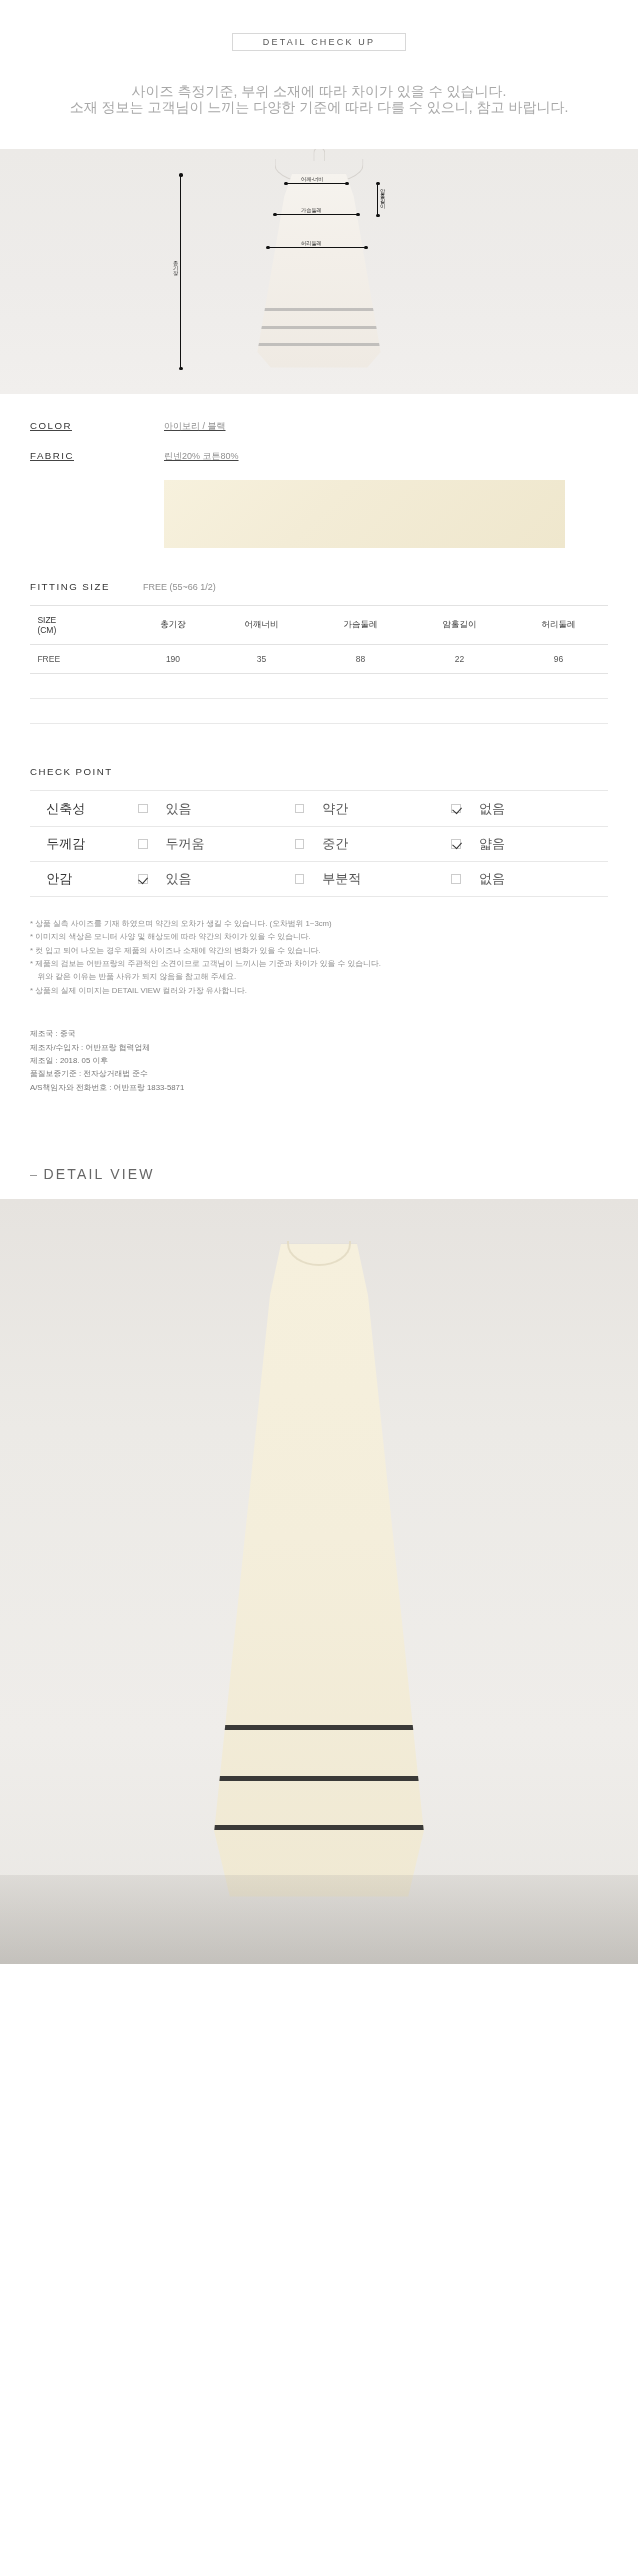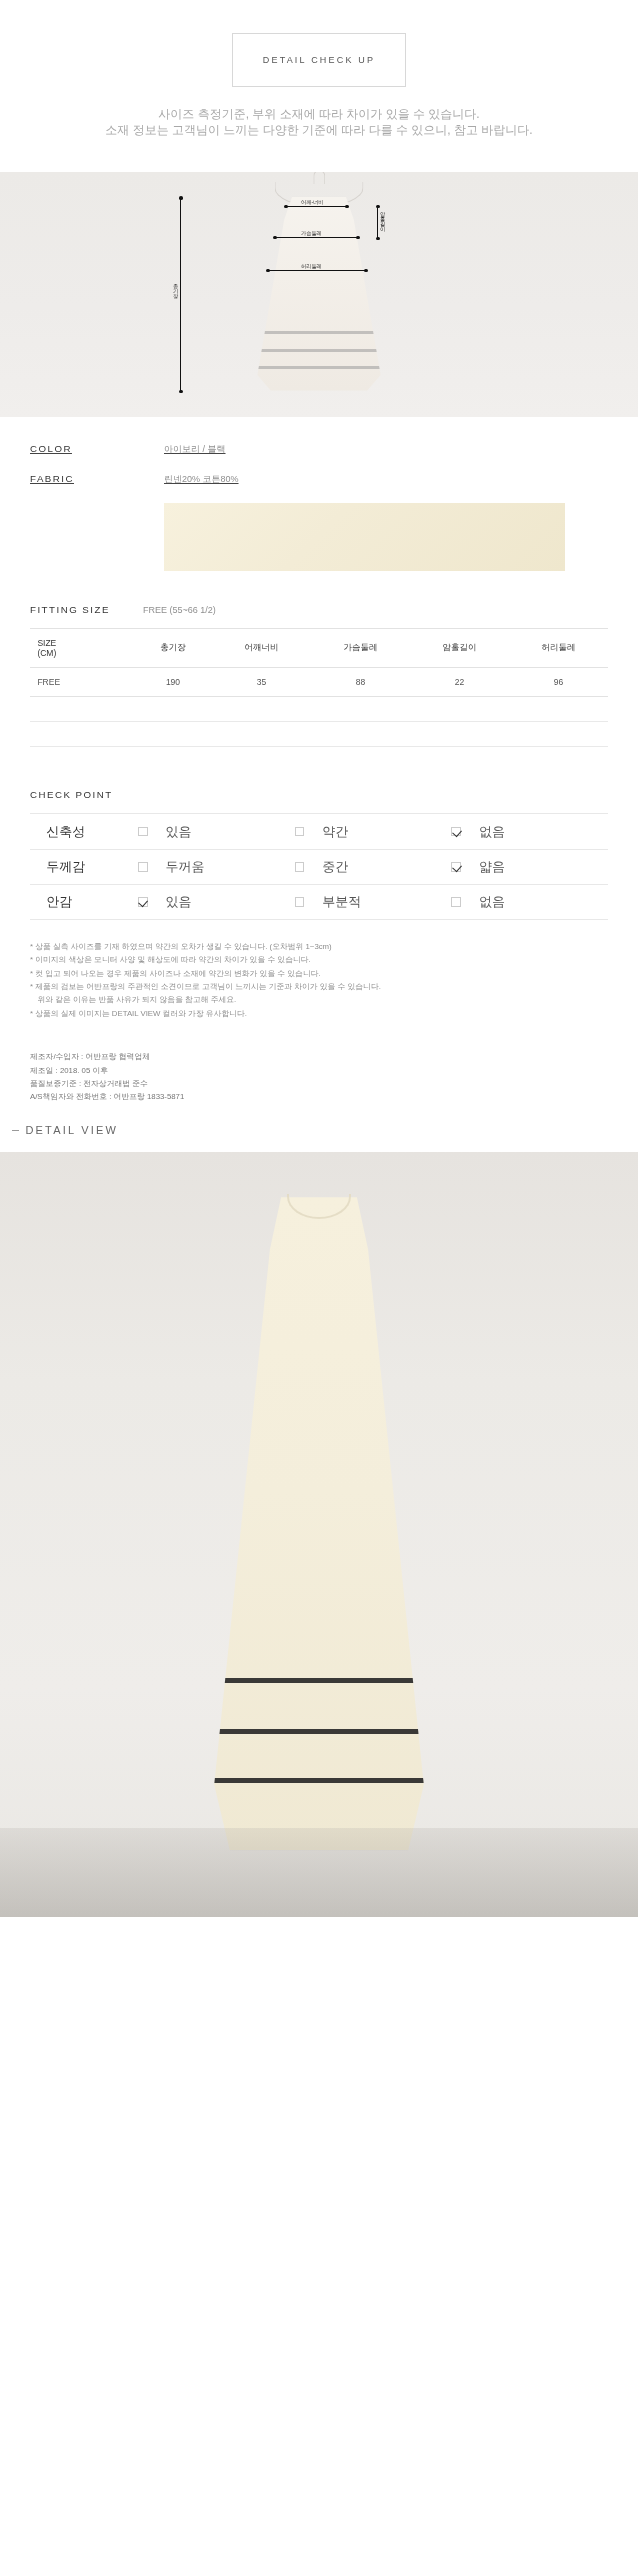"DETAIL CHECK UP" .title-box { padding: 21px 30px -> 3px 30px }
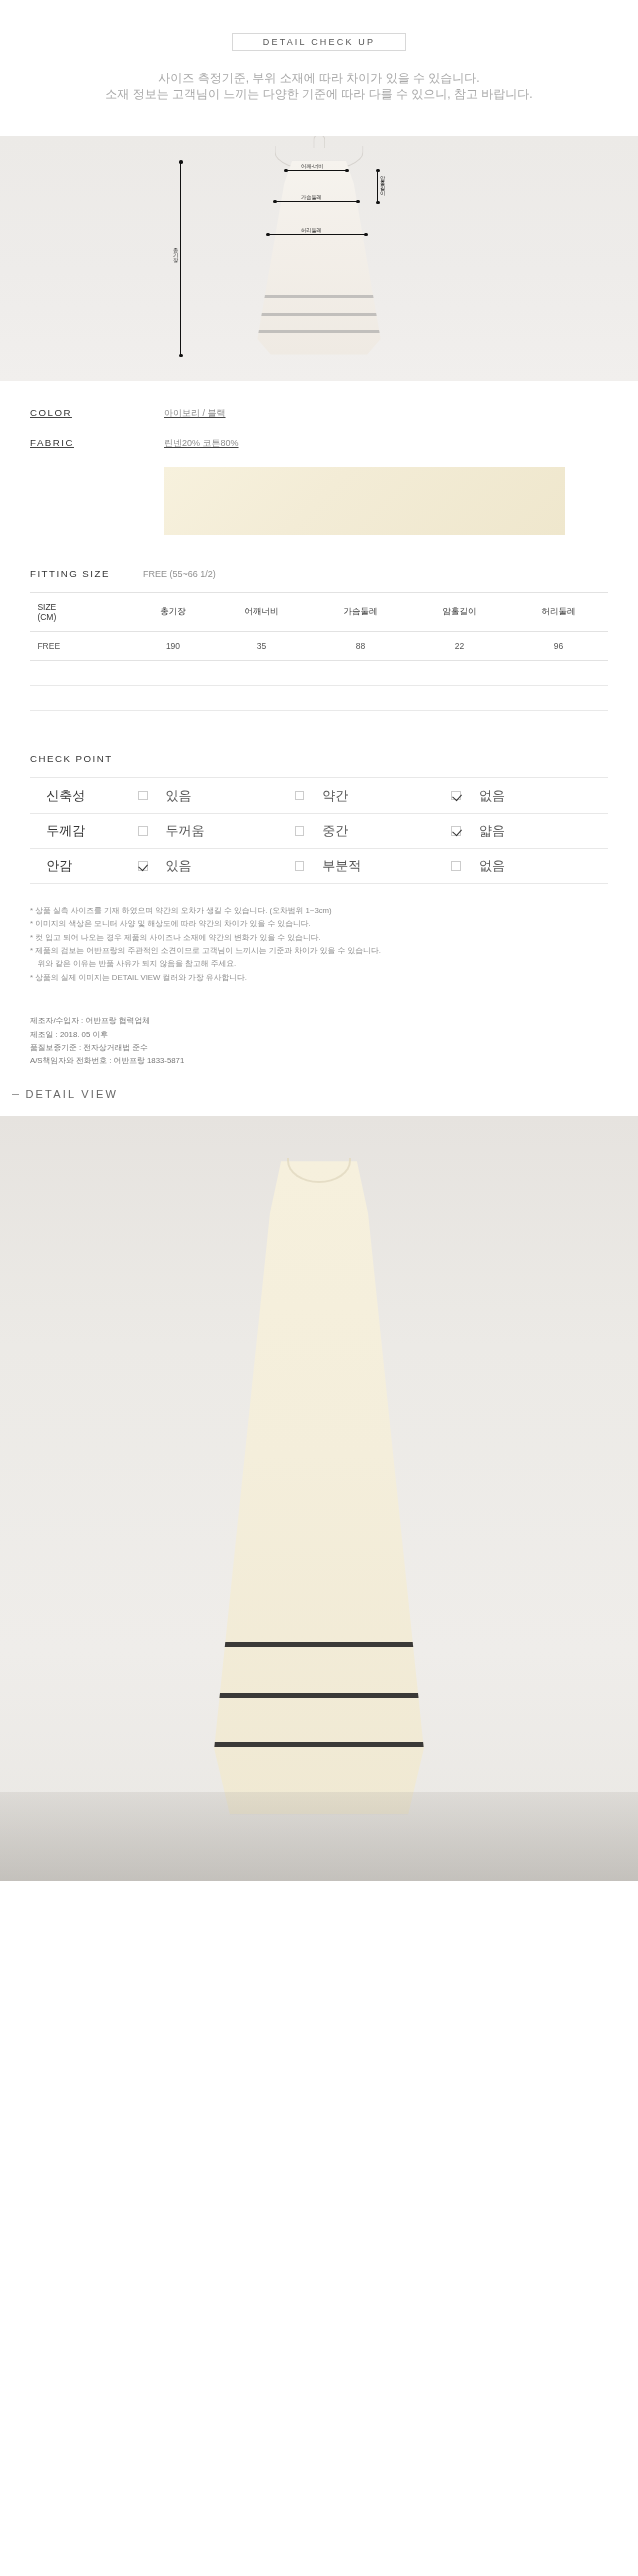"사이즈 측정기준, 부위 소재에 따라" .sub-lines { font-size: 12px -> 14px; margin-top: 19px -> 32px }
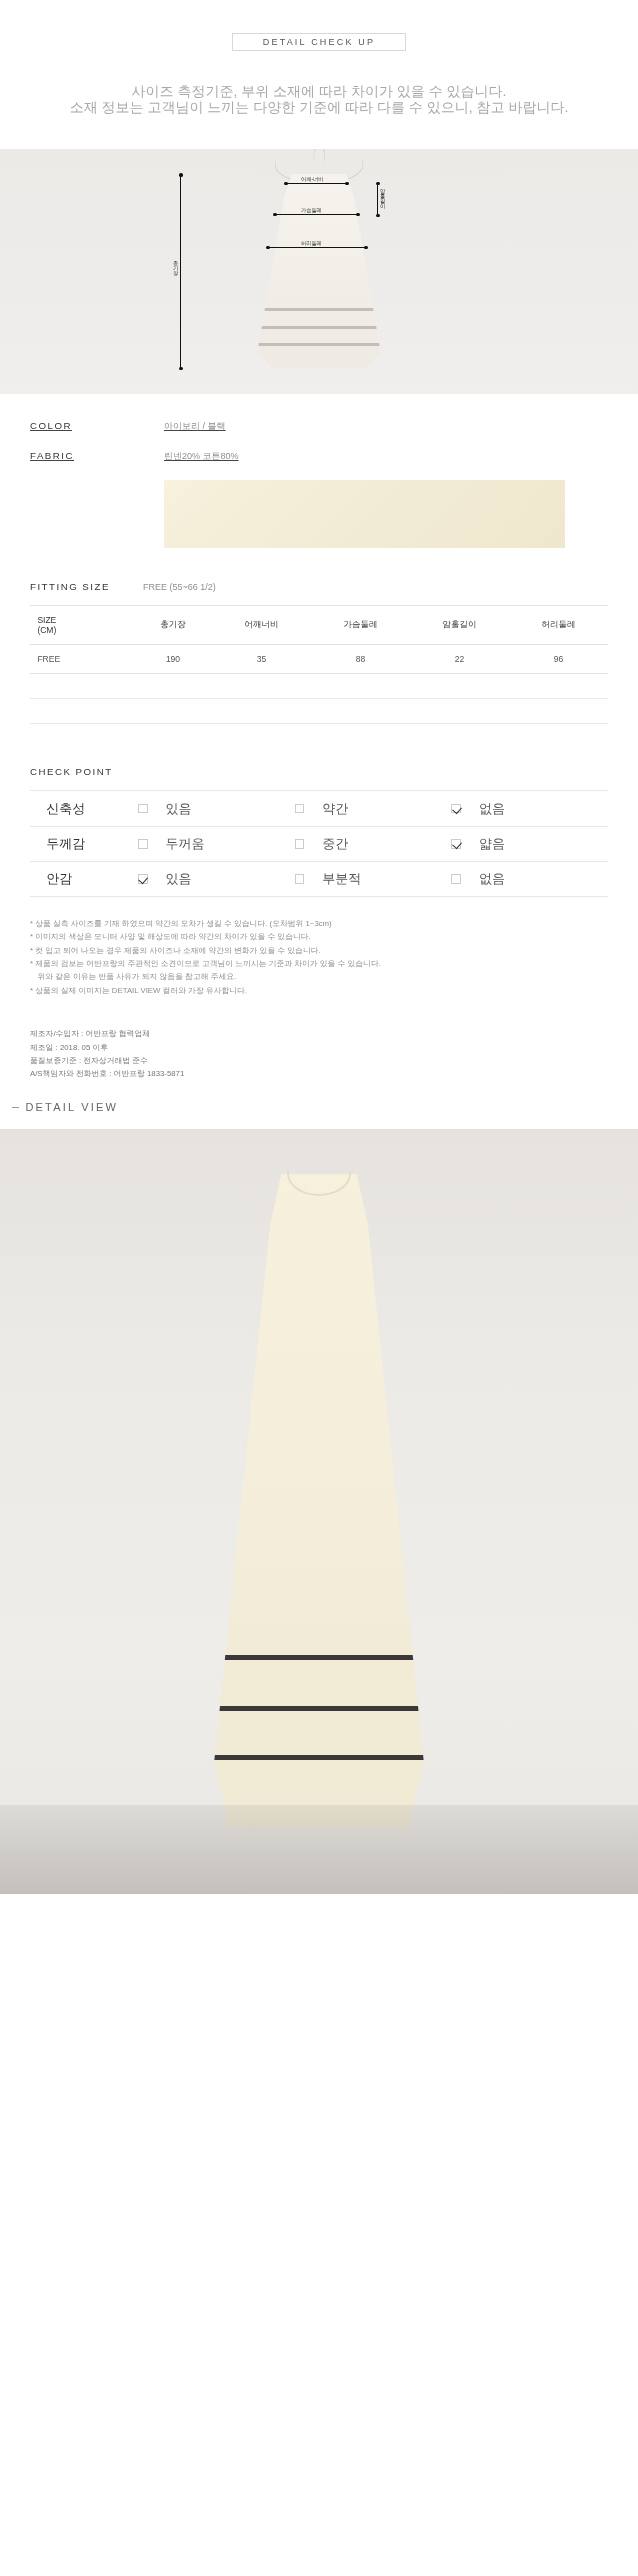"제조국 : 중국" div { html: none -> <div>제조국 : 중국</div> }
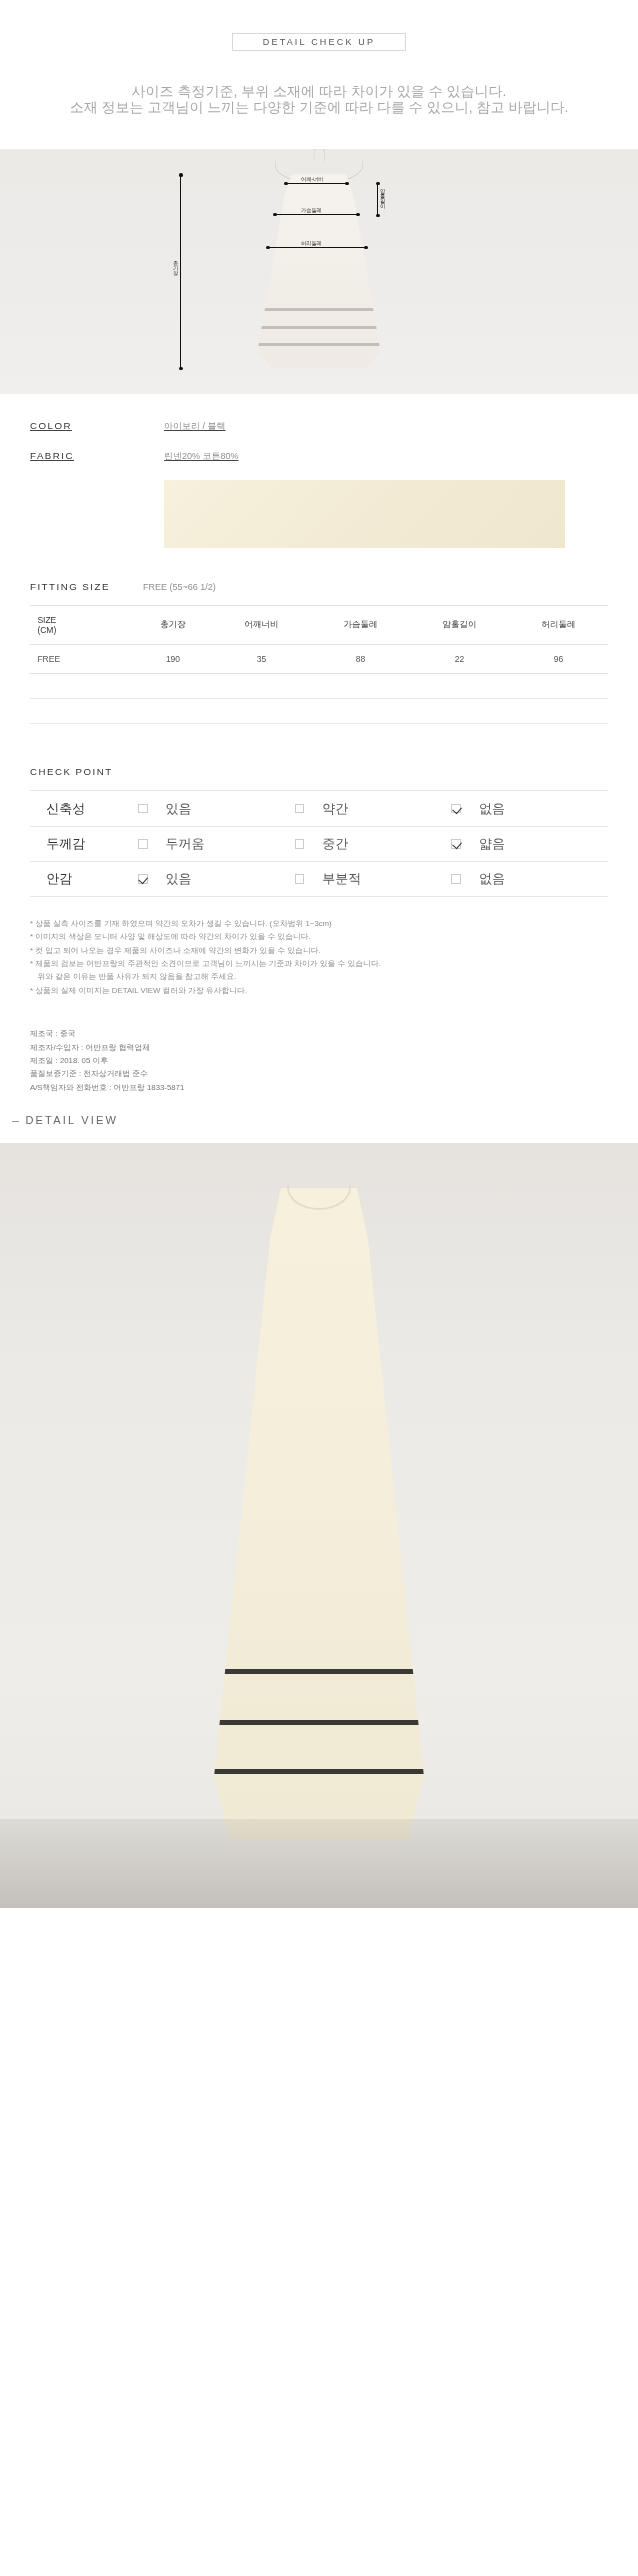"DETAIL VIEW" .dv-title { font-size: 11px -> 14px; margin-top: 20px -> 72px; padding: 0 12px -> 0 30px }
